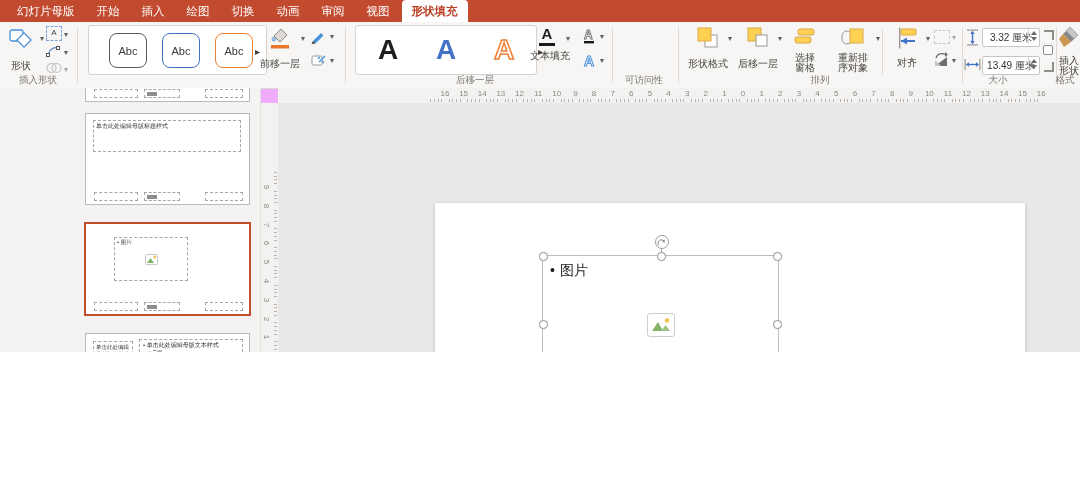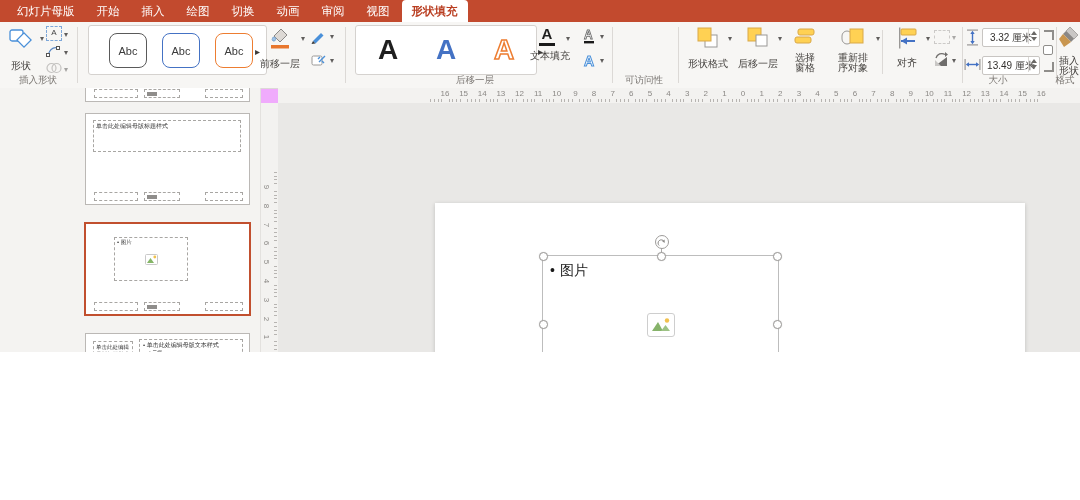"排列" div.glabel { html: none -> <div>排列</div> }
